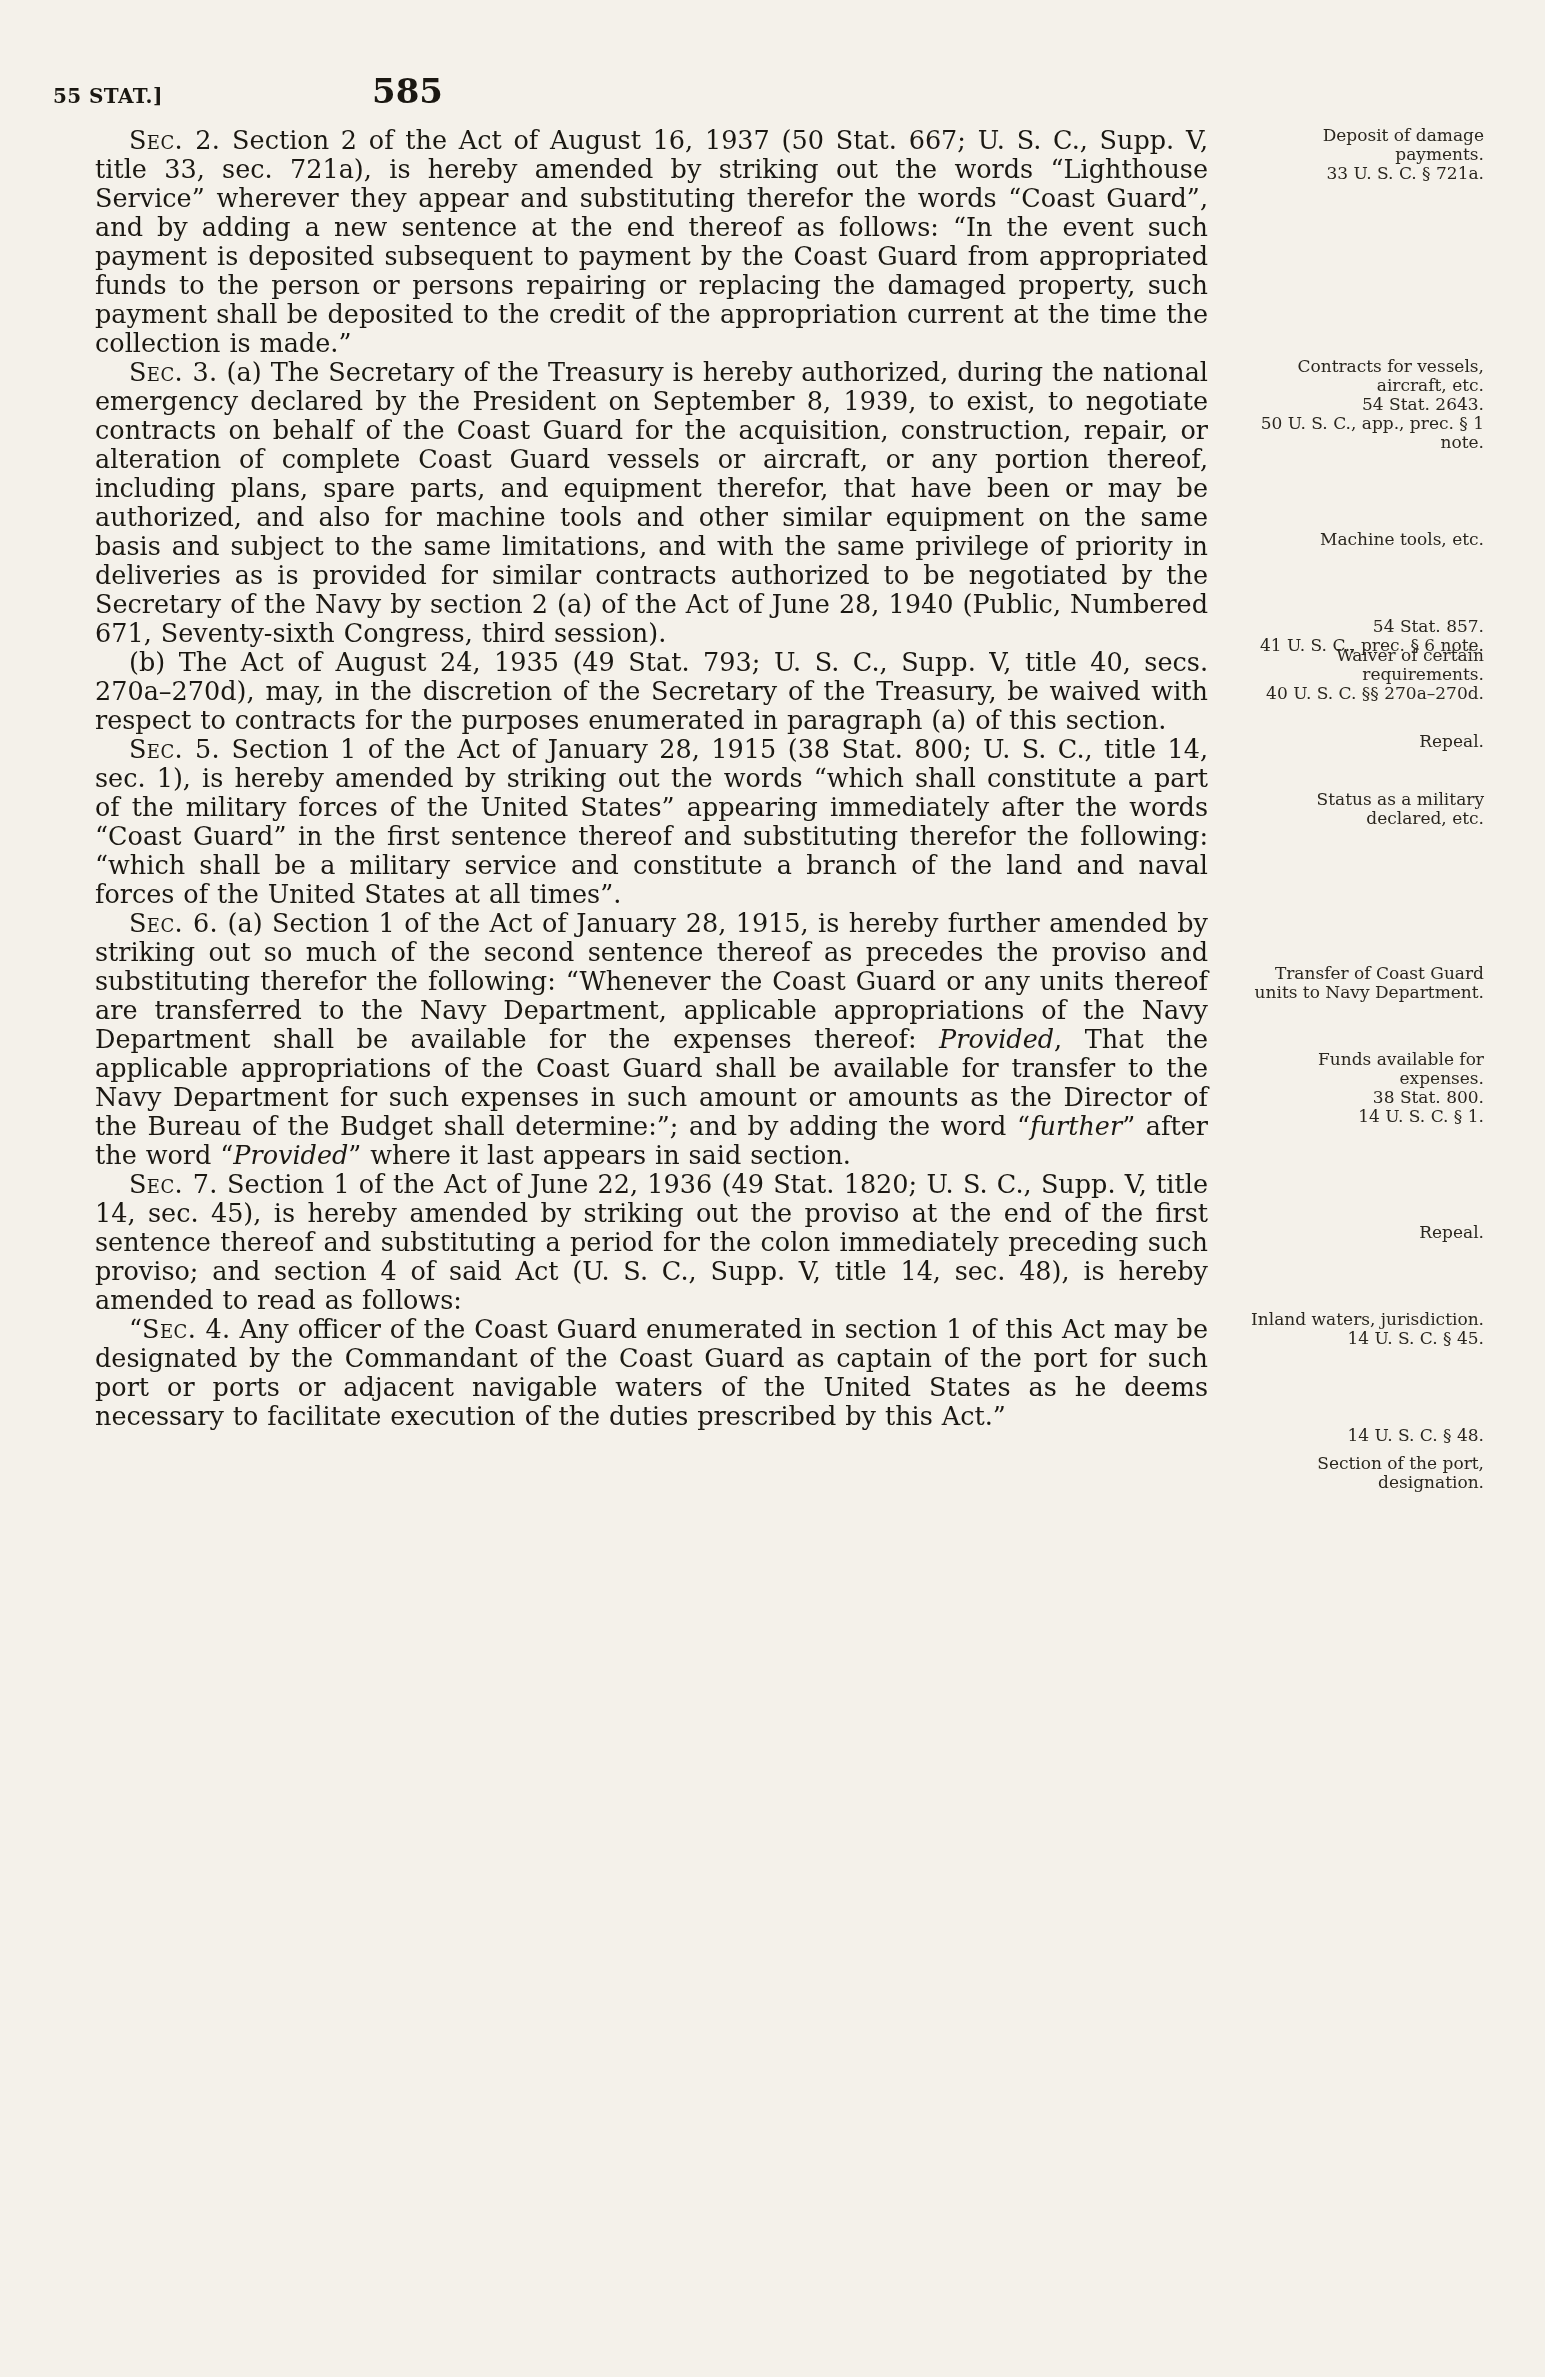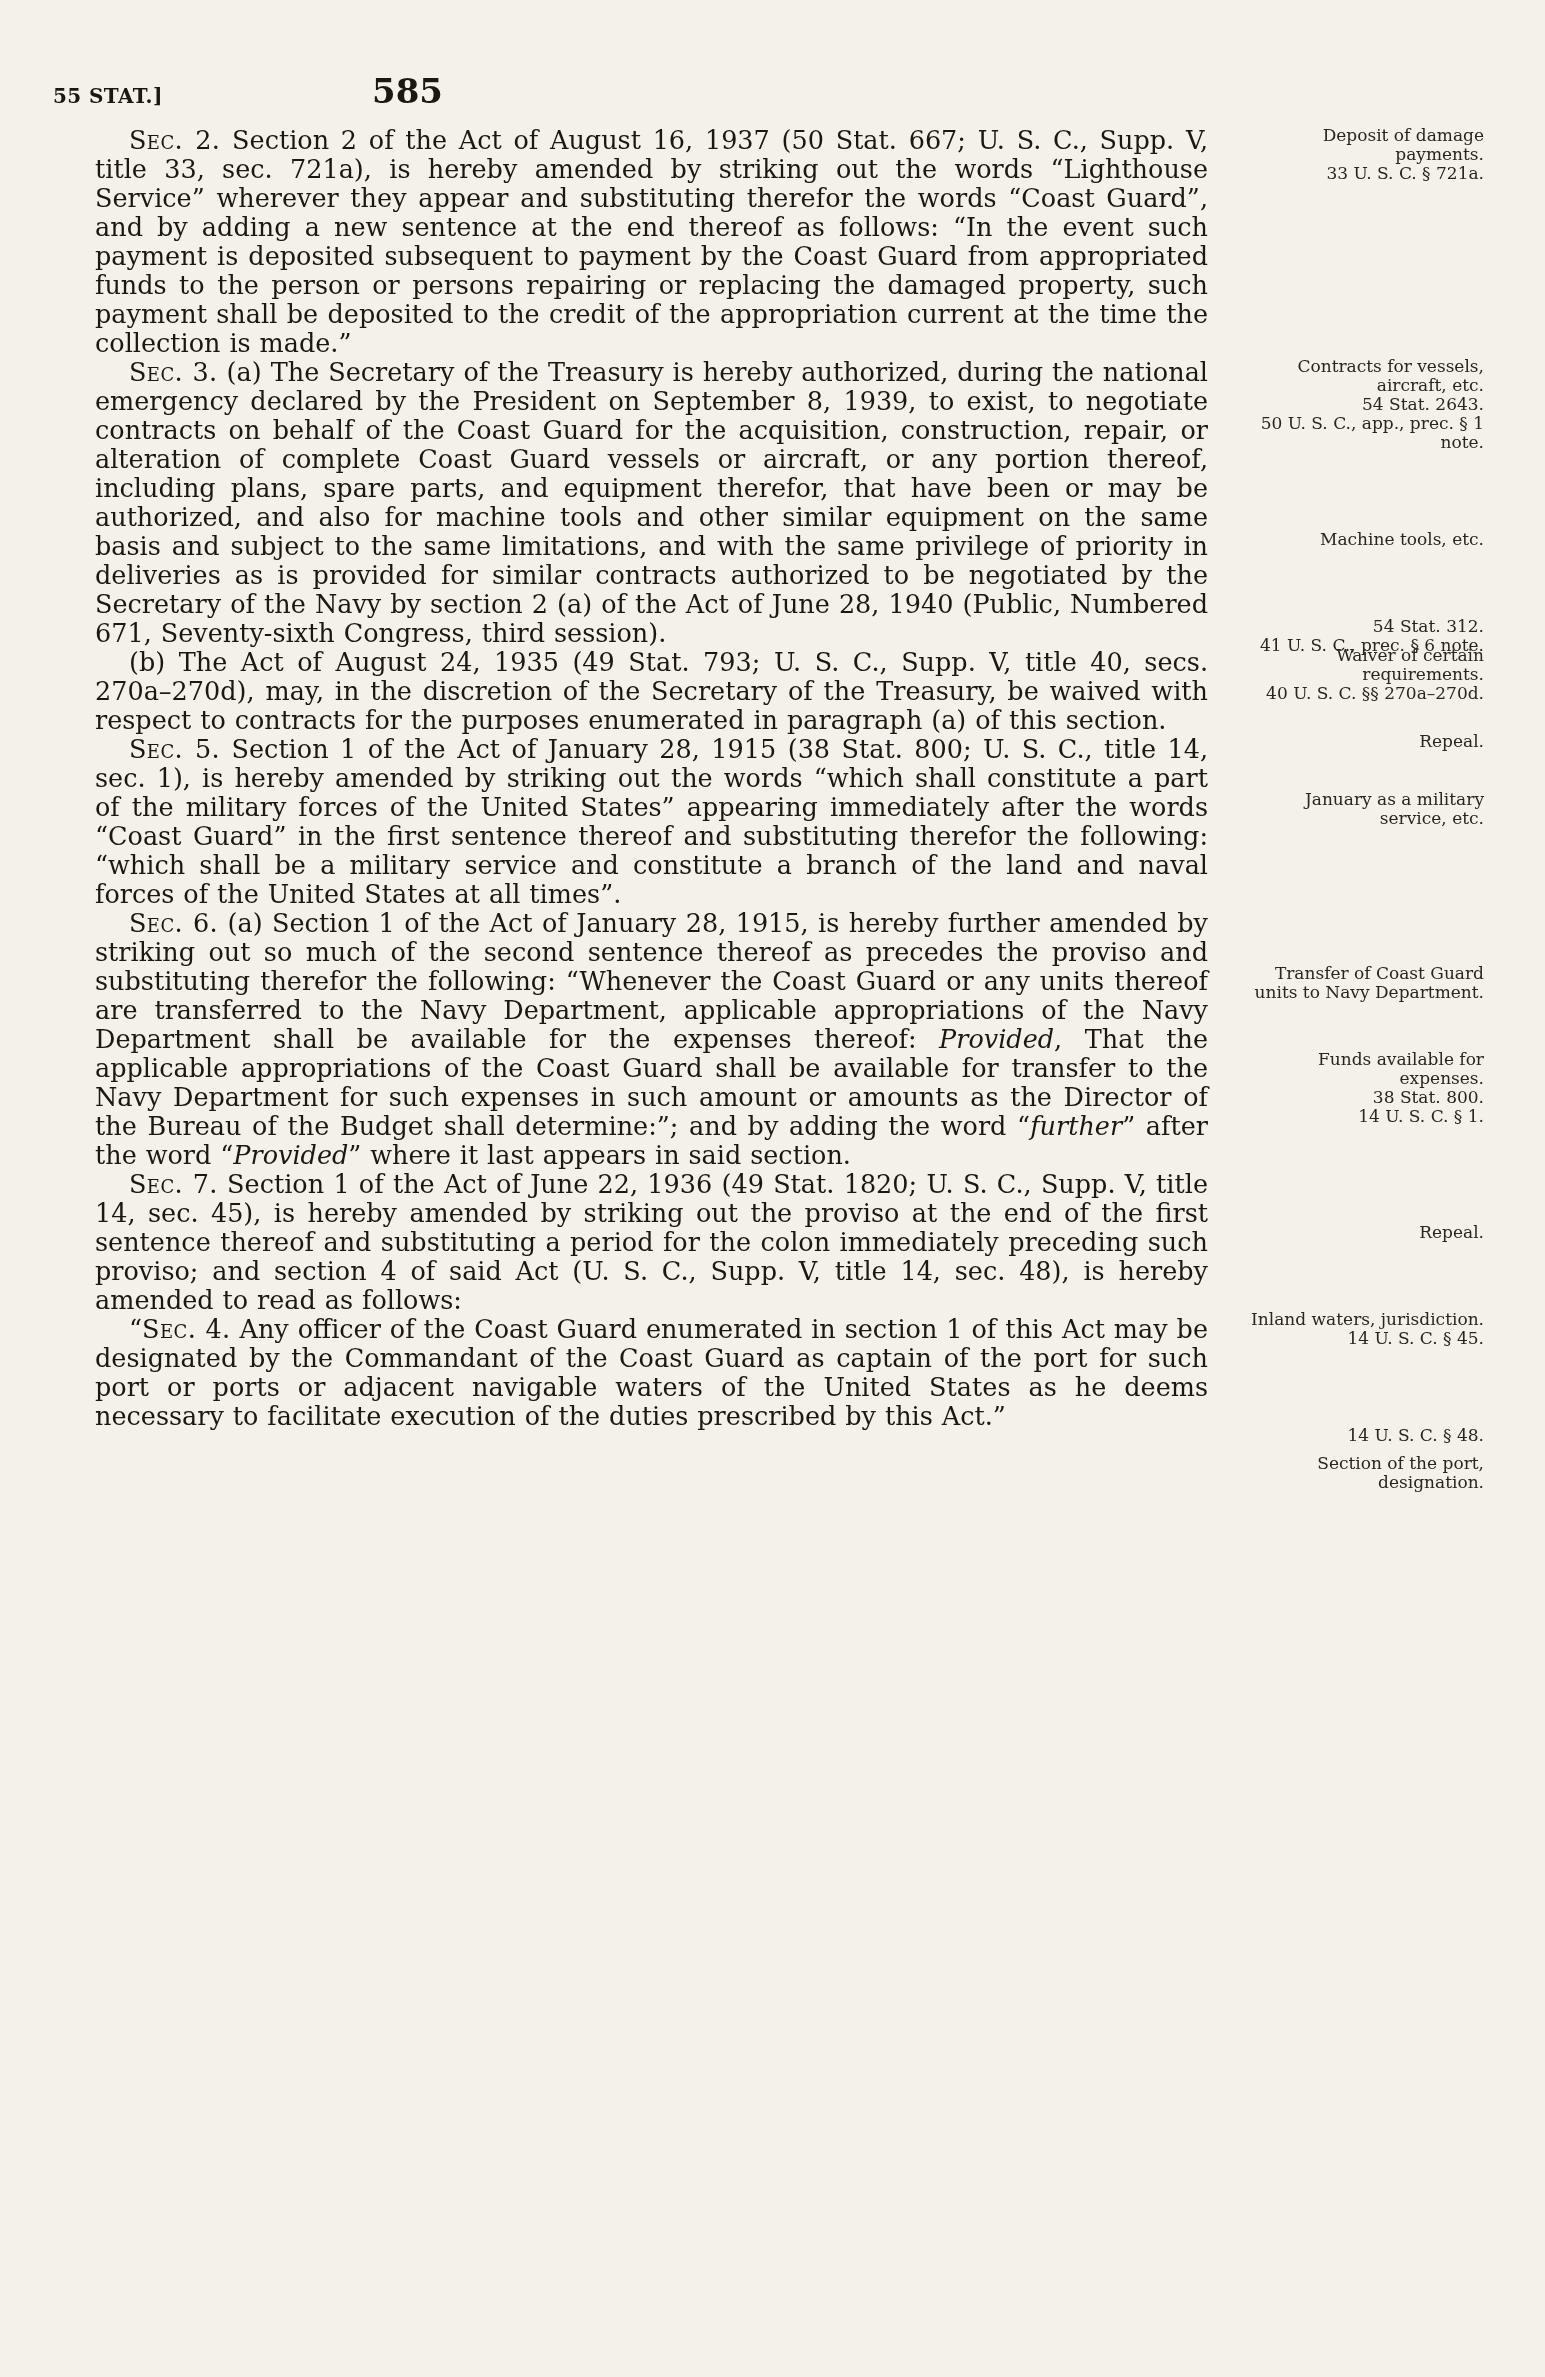"54 Stat. 312." div.note-line { text: 312 -> 857 }
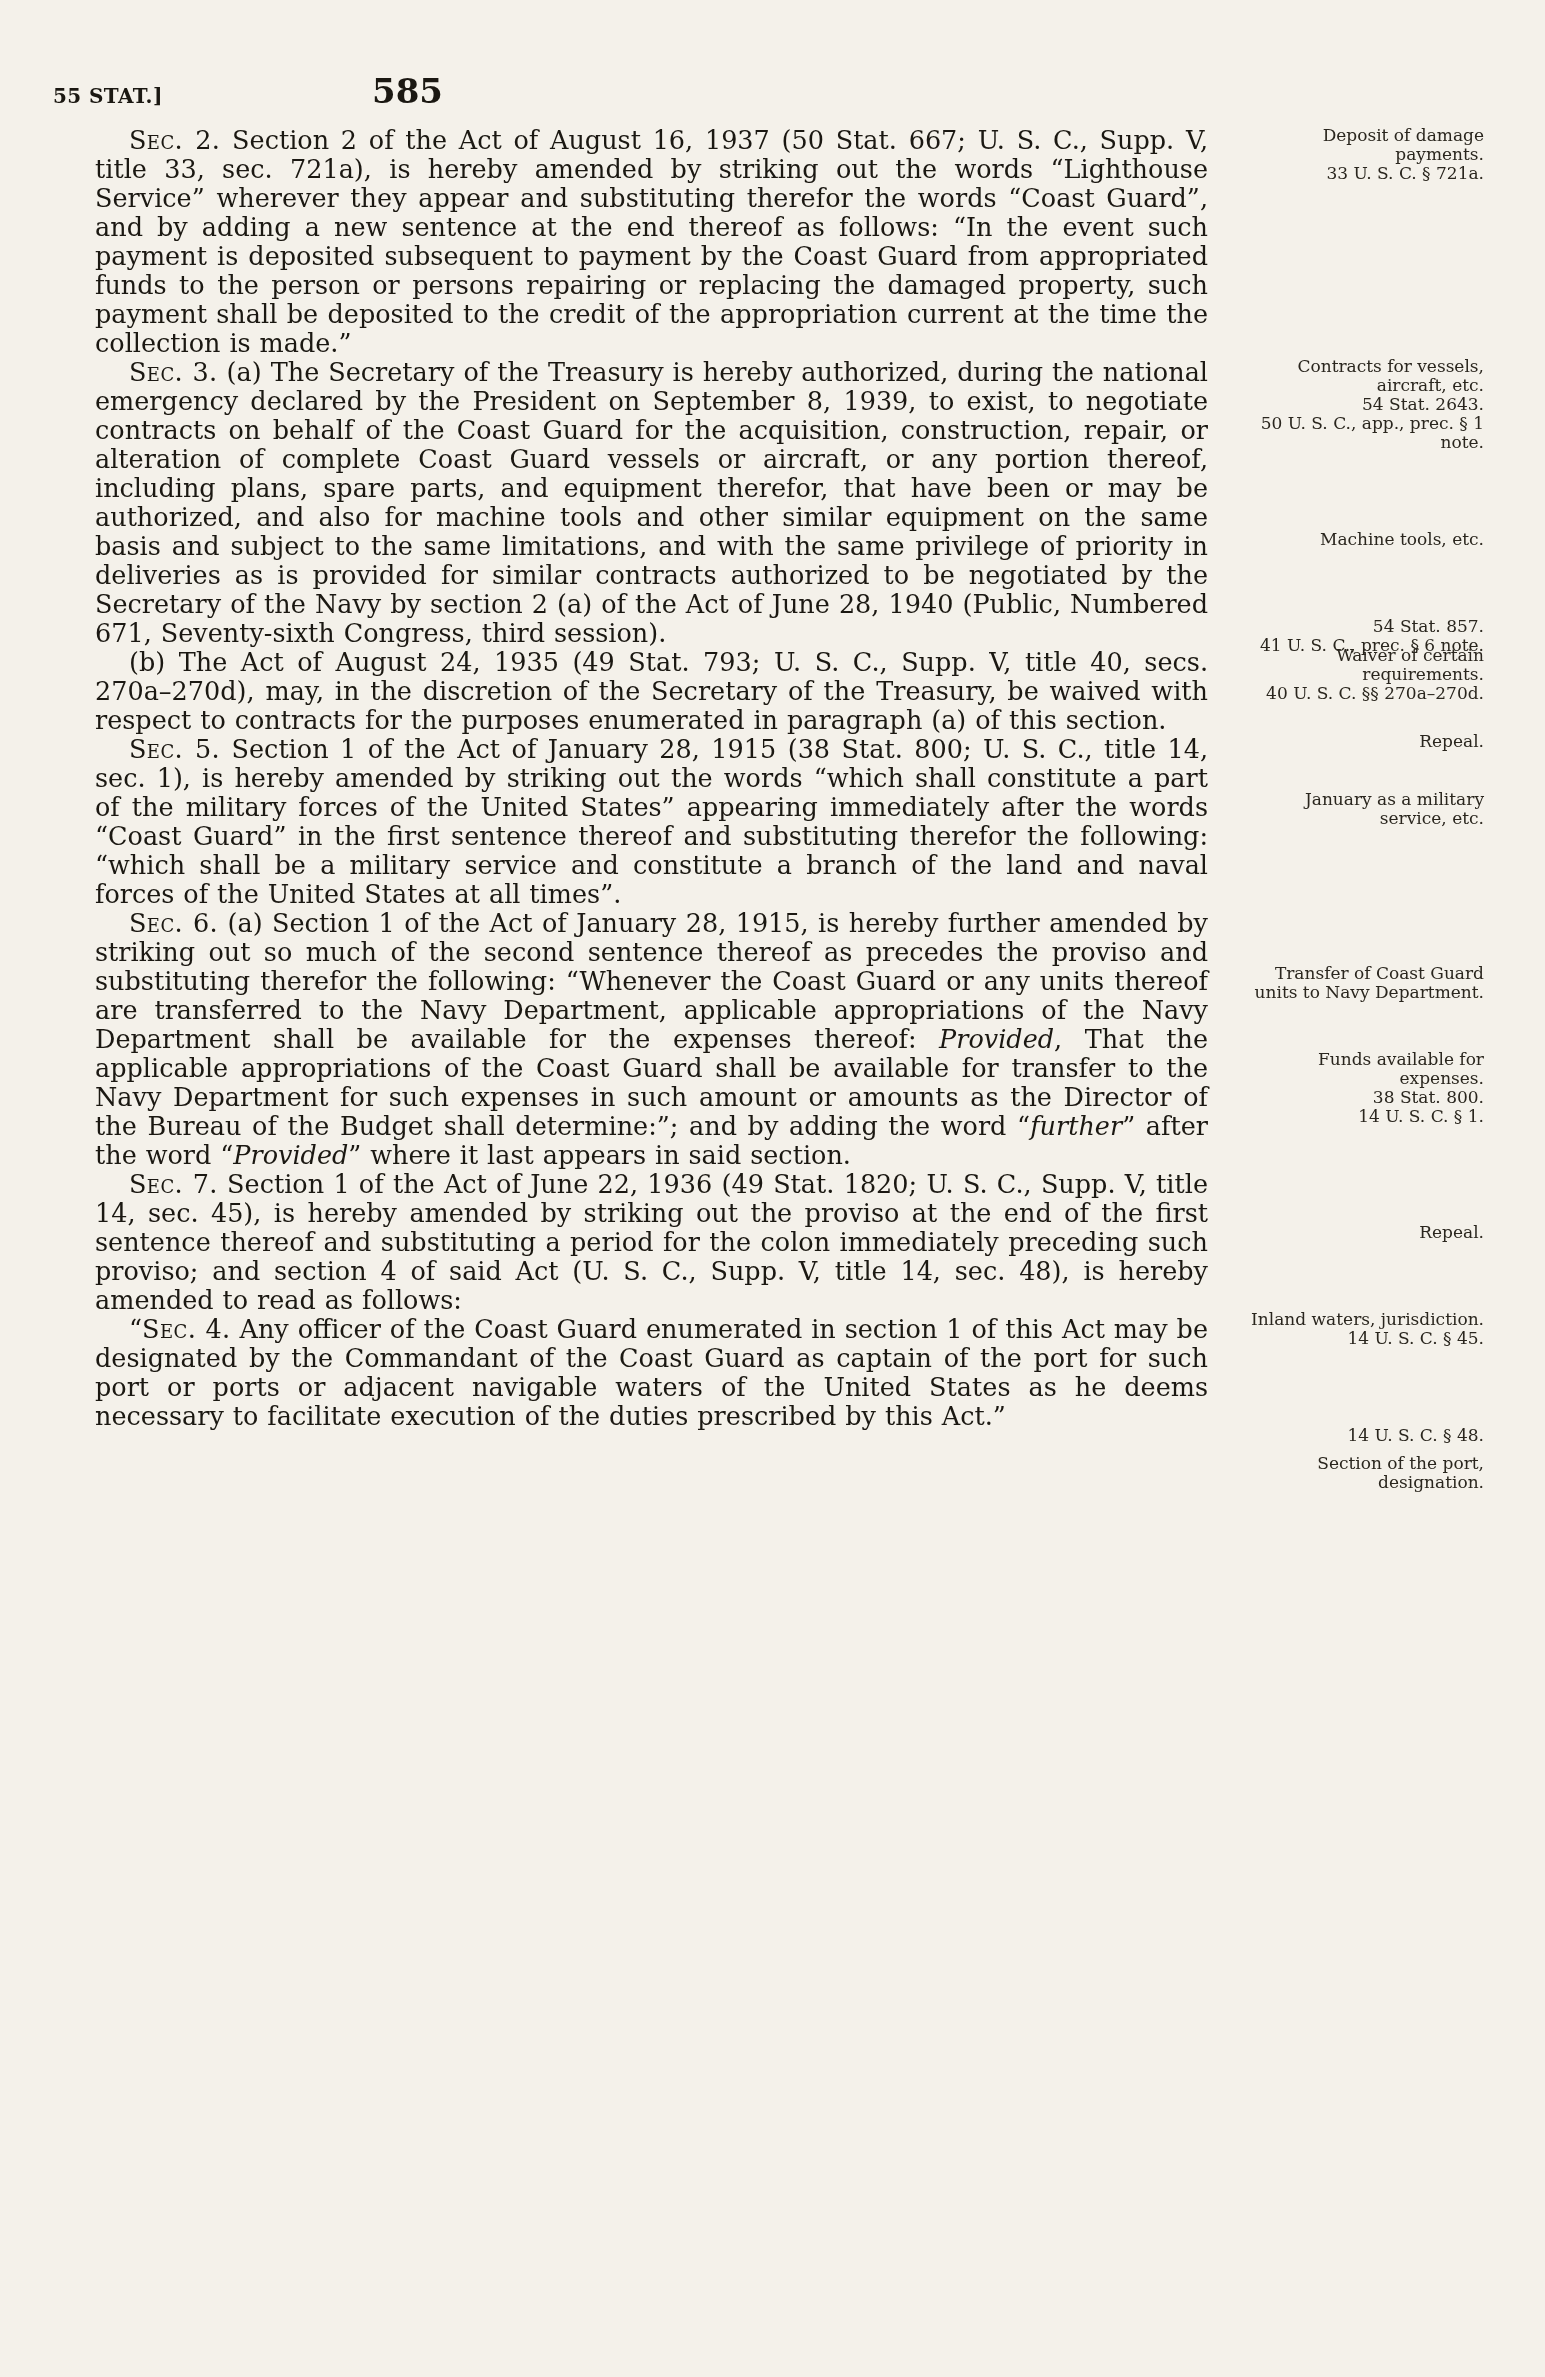"January as a military service," div.note-line { text: January as a military service -> Status as a military declared }
